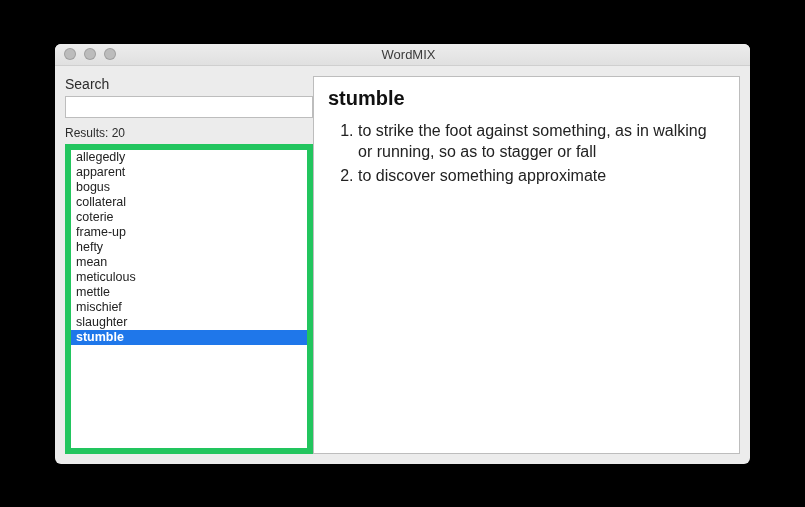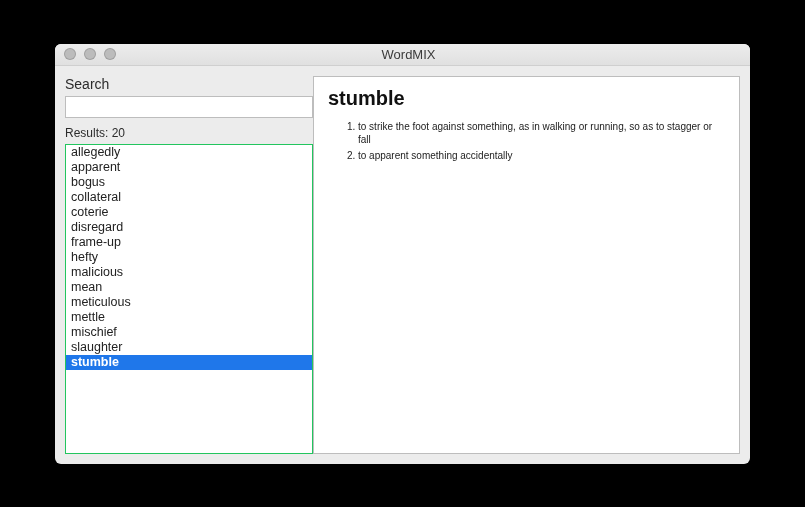"to strike the foot against" .defs { font-size: 10px -> 16px }
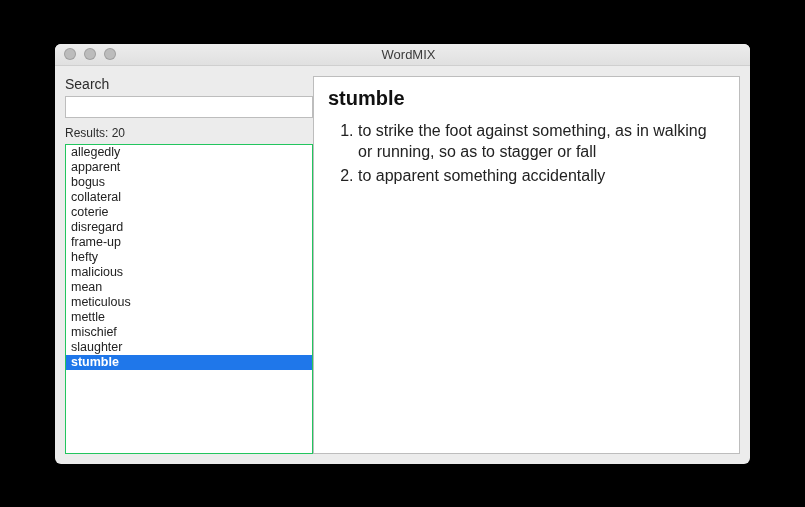"allegedly" .listbox { border: 1px solid #22c55e -> 6px solid #22c55e }
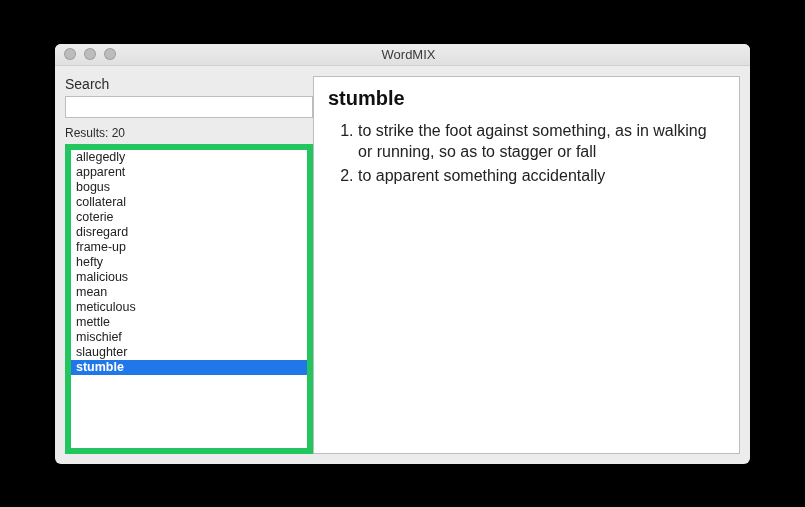"to apparent something accidentally" li { text: apparent something accidentally -> discover something approximate }
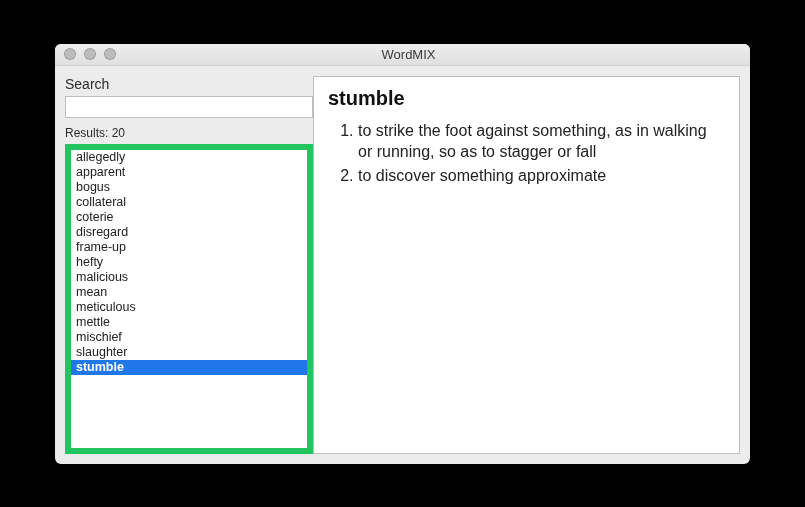"disregard" div.list-item { html: <div>disregard</div> -> none }
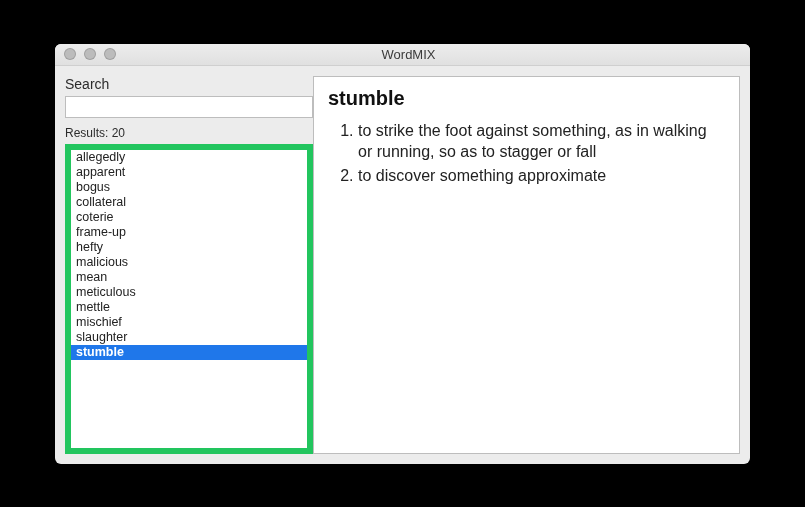"malicious" div.list-item { html: <div>malicious</div> -> none }
